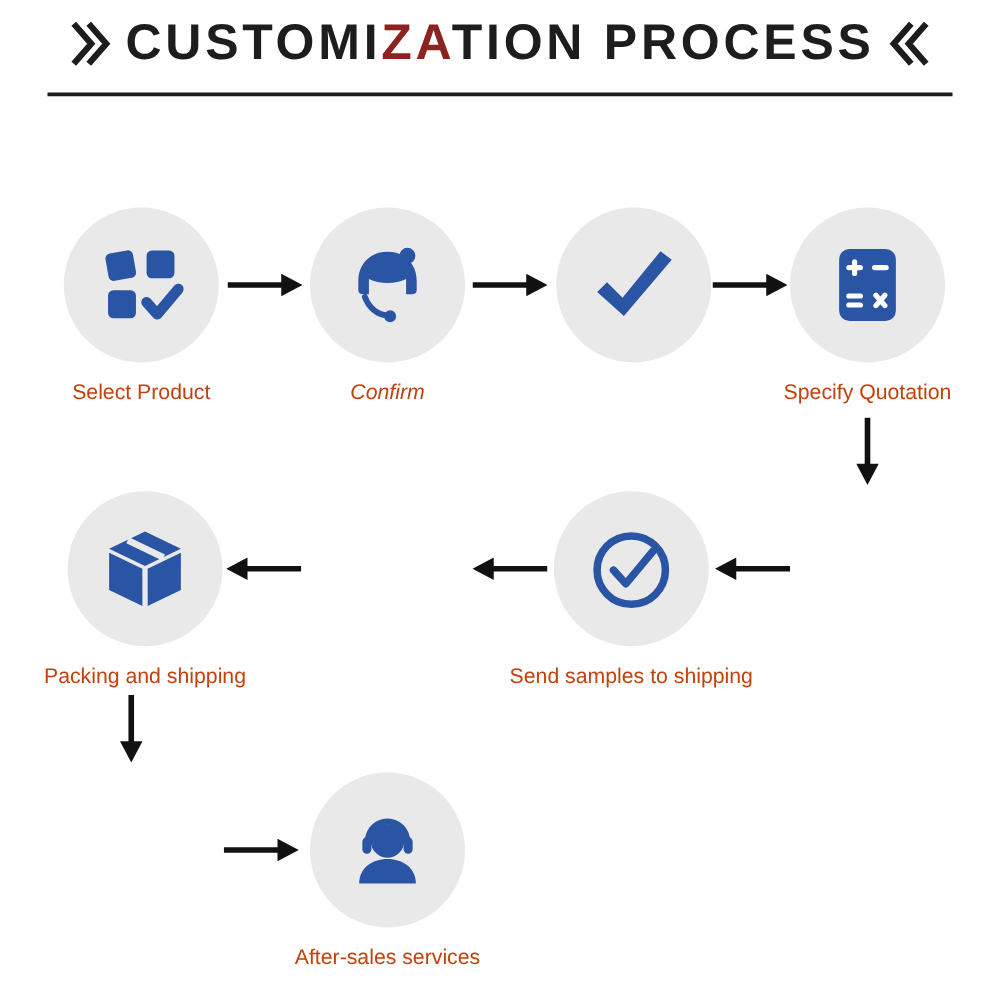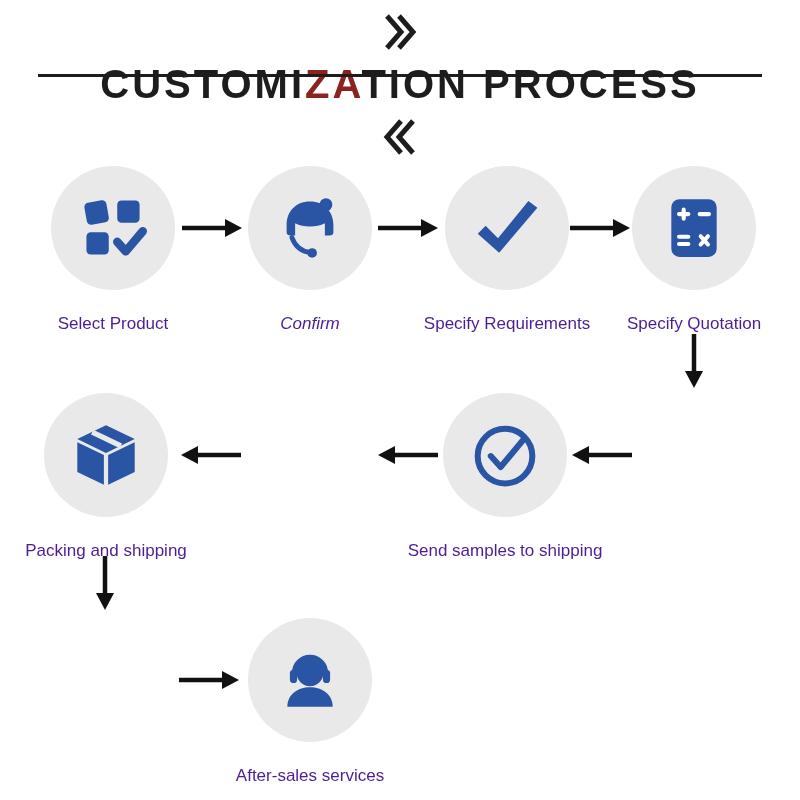"CUSTOMIZATION PROCESS" .title-row { flex-direction: column -> none }
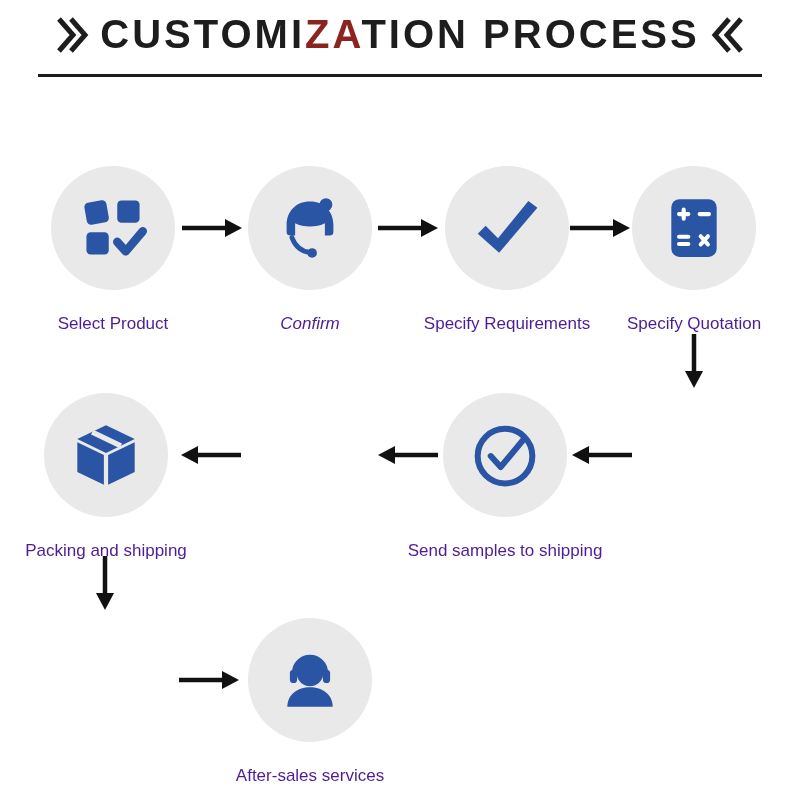"Select Product" .label { color: #4c1d95 -> #c2410c; margin-top: 23px -> 13px }
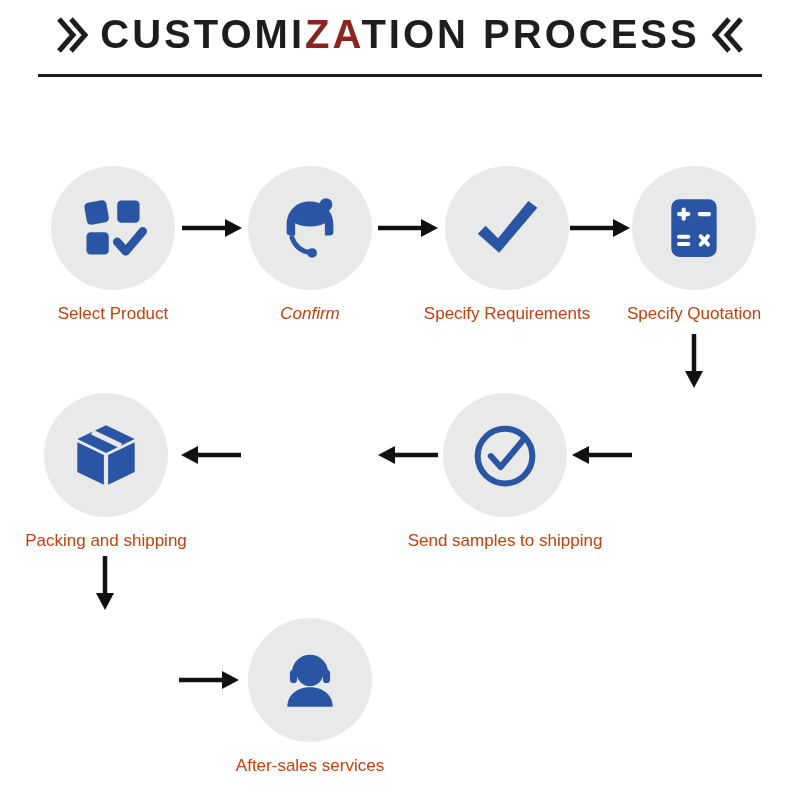"Specify Requirements" div.label { html: <div>Specify Requirements</div> -> none }
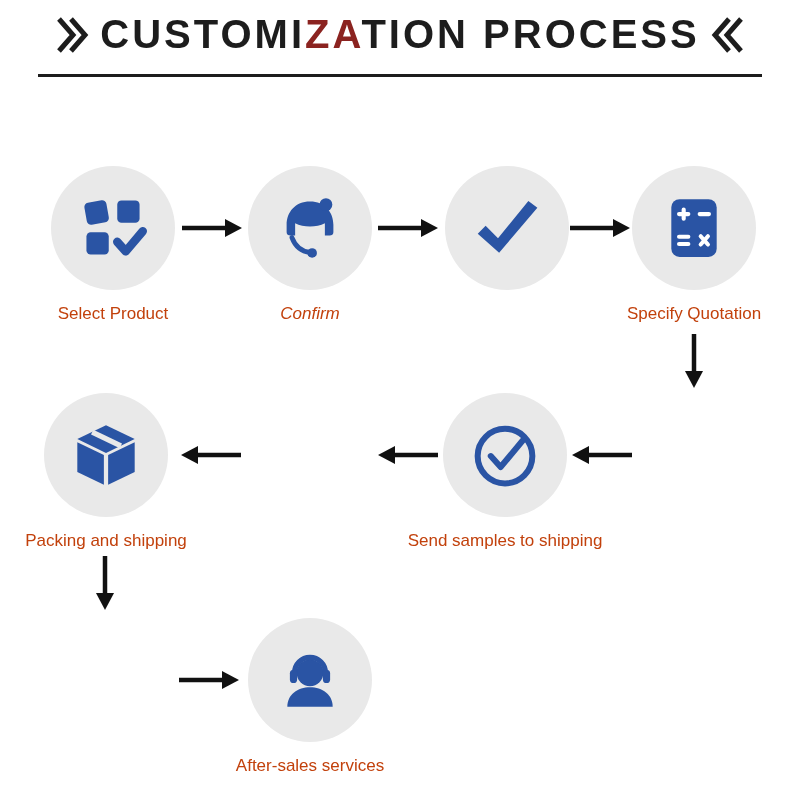"Packing and shipping" div.step { left: 6px -> 16px }
